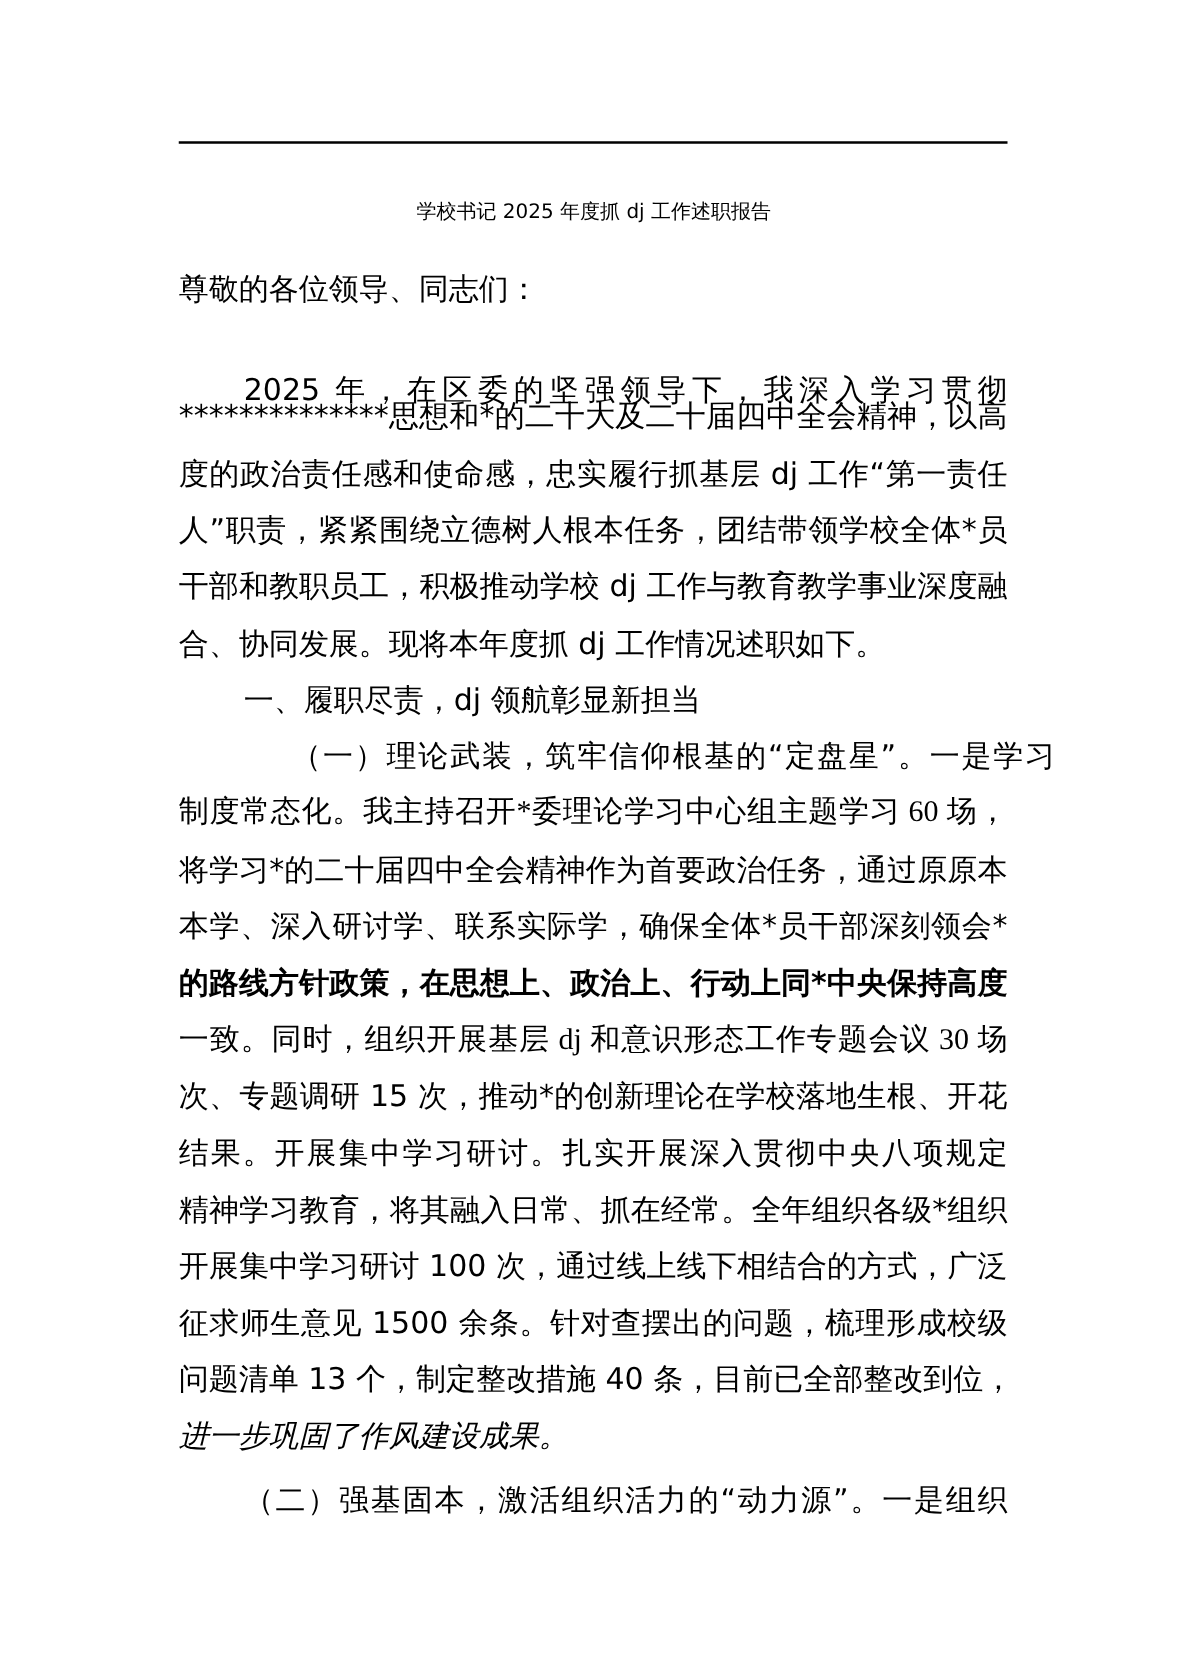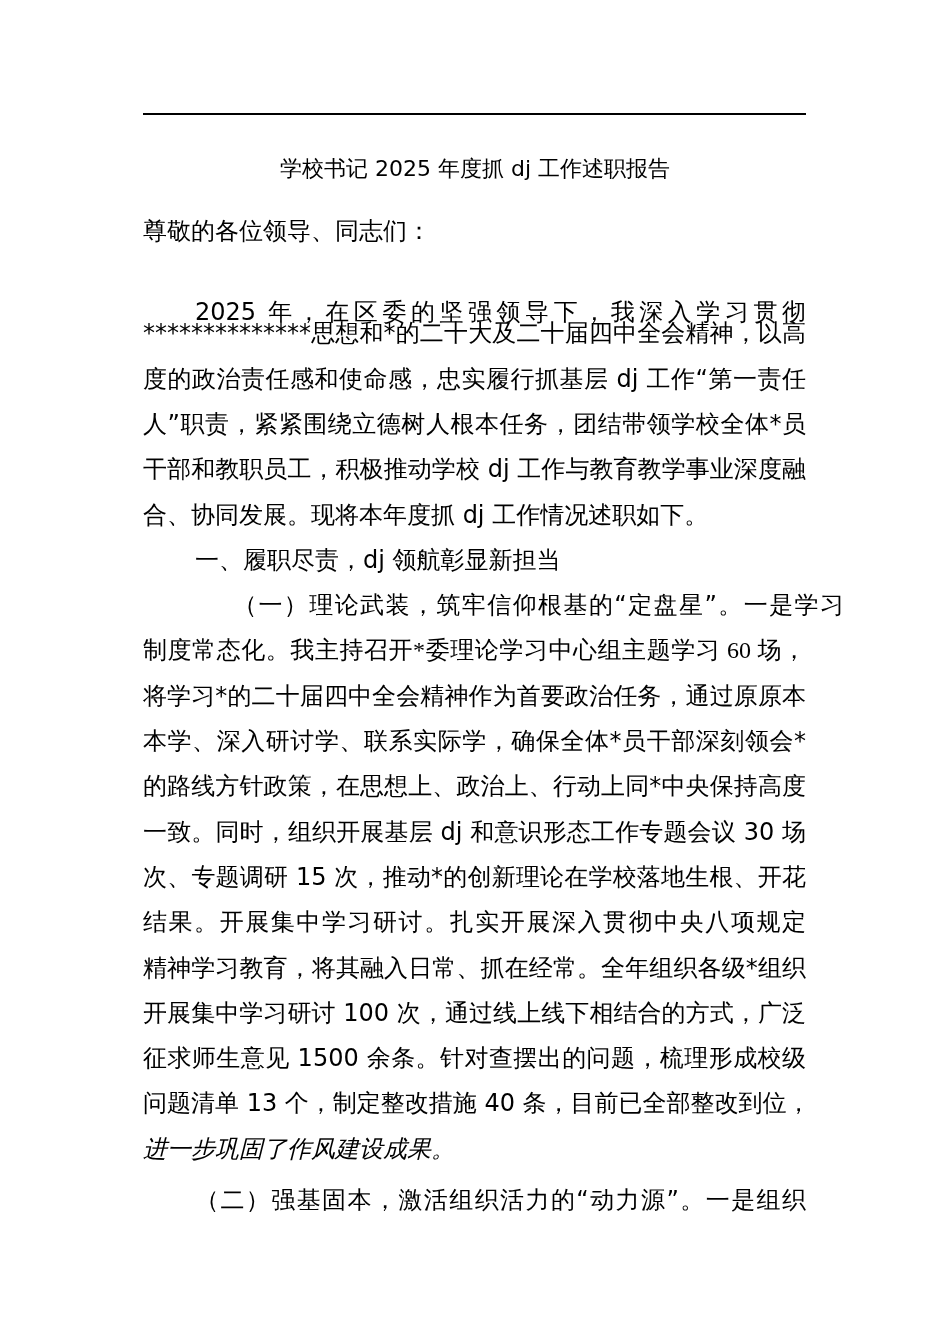"学校书记 2025 年度抓 dj 工作述职报告" .title { font-size: 22px -> 16px }
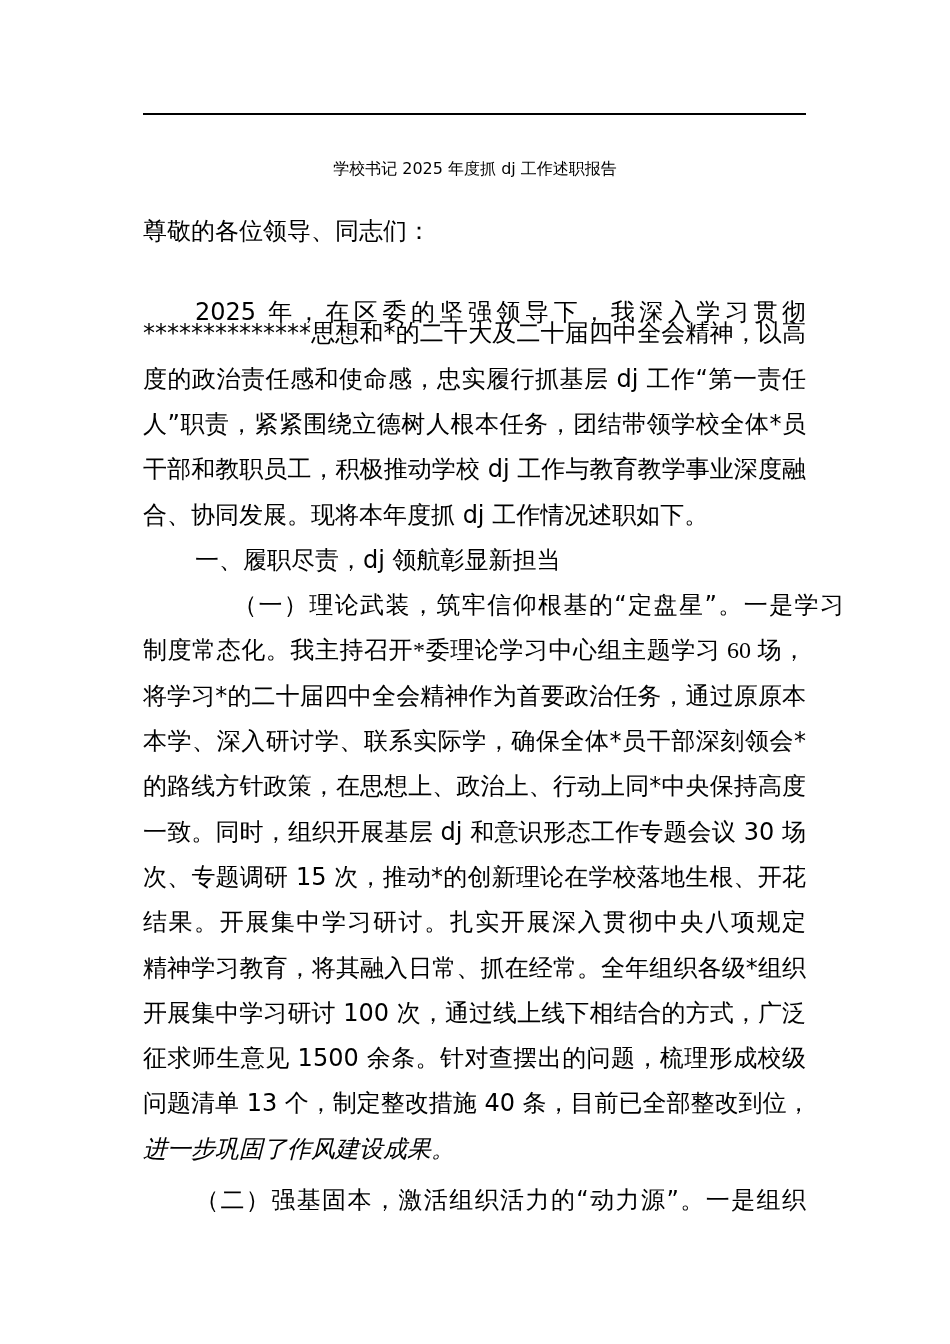"的路线方针政策，在思想上、政治上、行动上同*中央保持高度" div.line { font-weight: none -> bold }
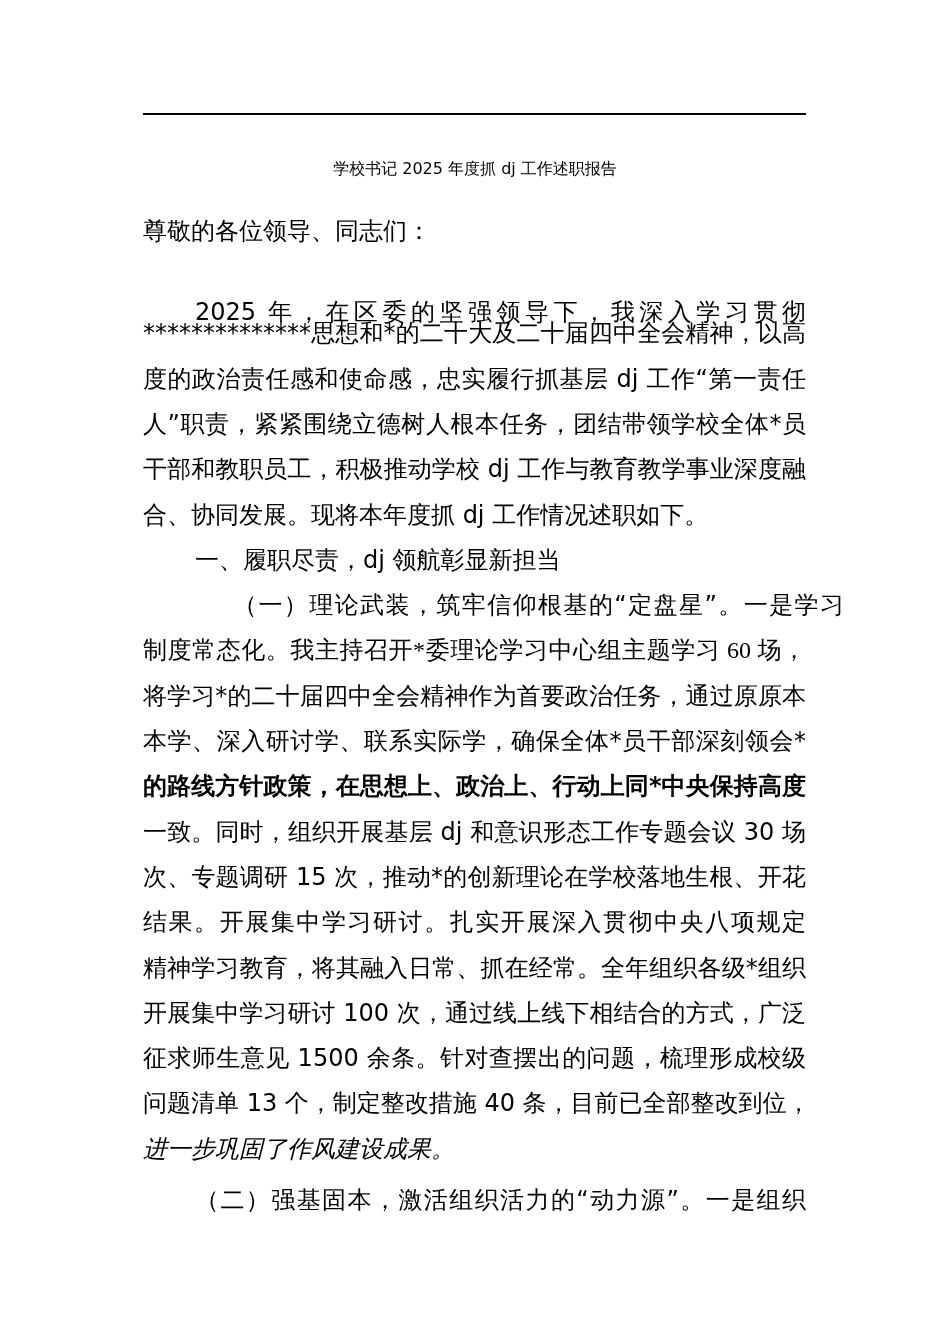"一致。同时，组织开展基层 dj 和意识形态工作专题会议 30 场" div.line { font-family: none -> Liberation Serif, serif }
